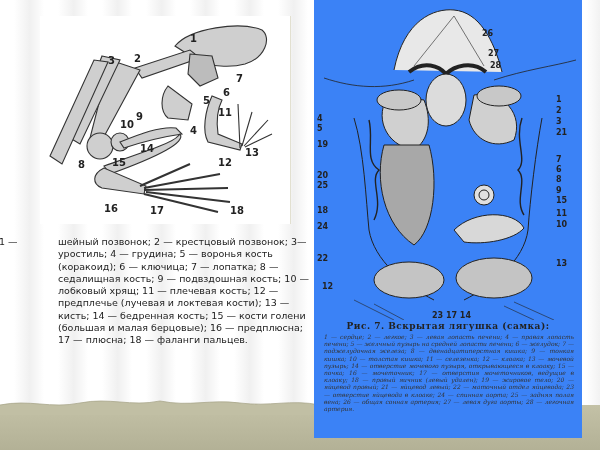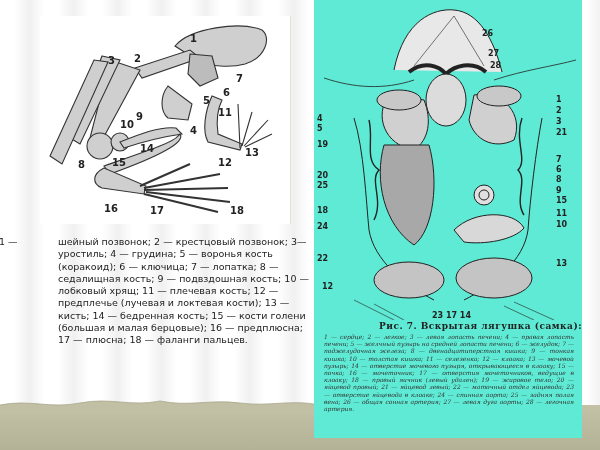"26" .right-figure { background: #5eead4 -> #3b82f6 }
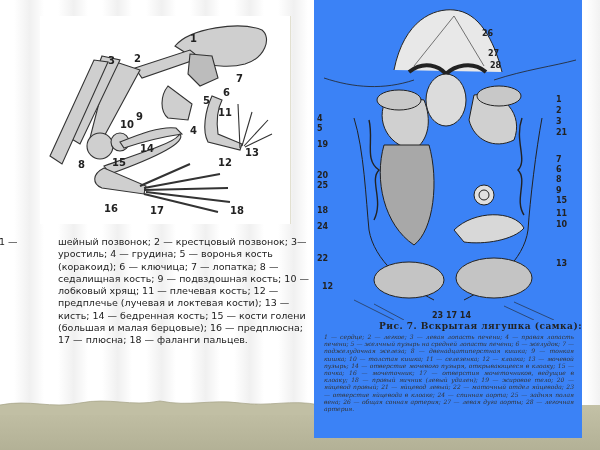"Рис. 7. Вскрытая лягушка (самка):" .fig-caption-title { text-align: right -> center }
